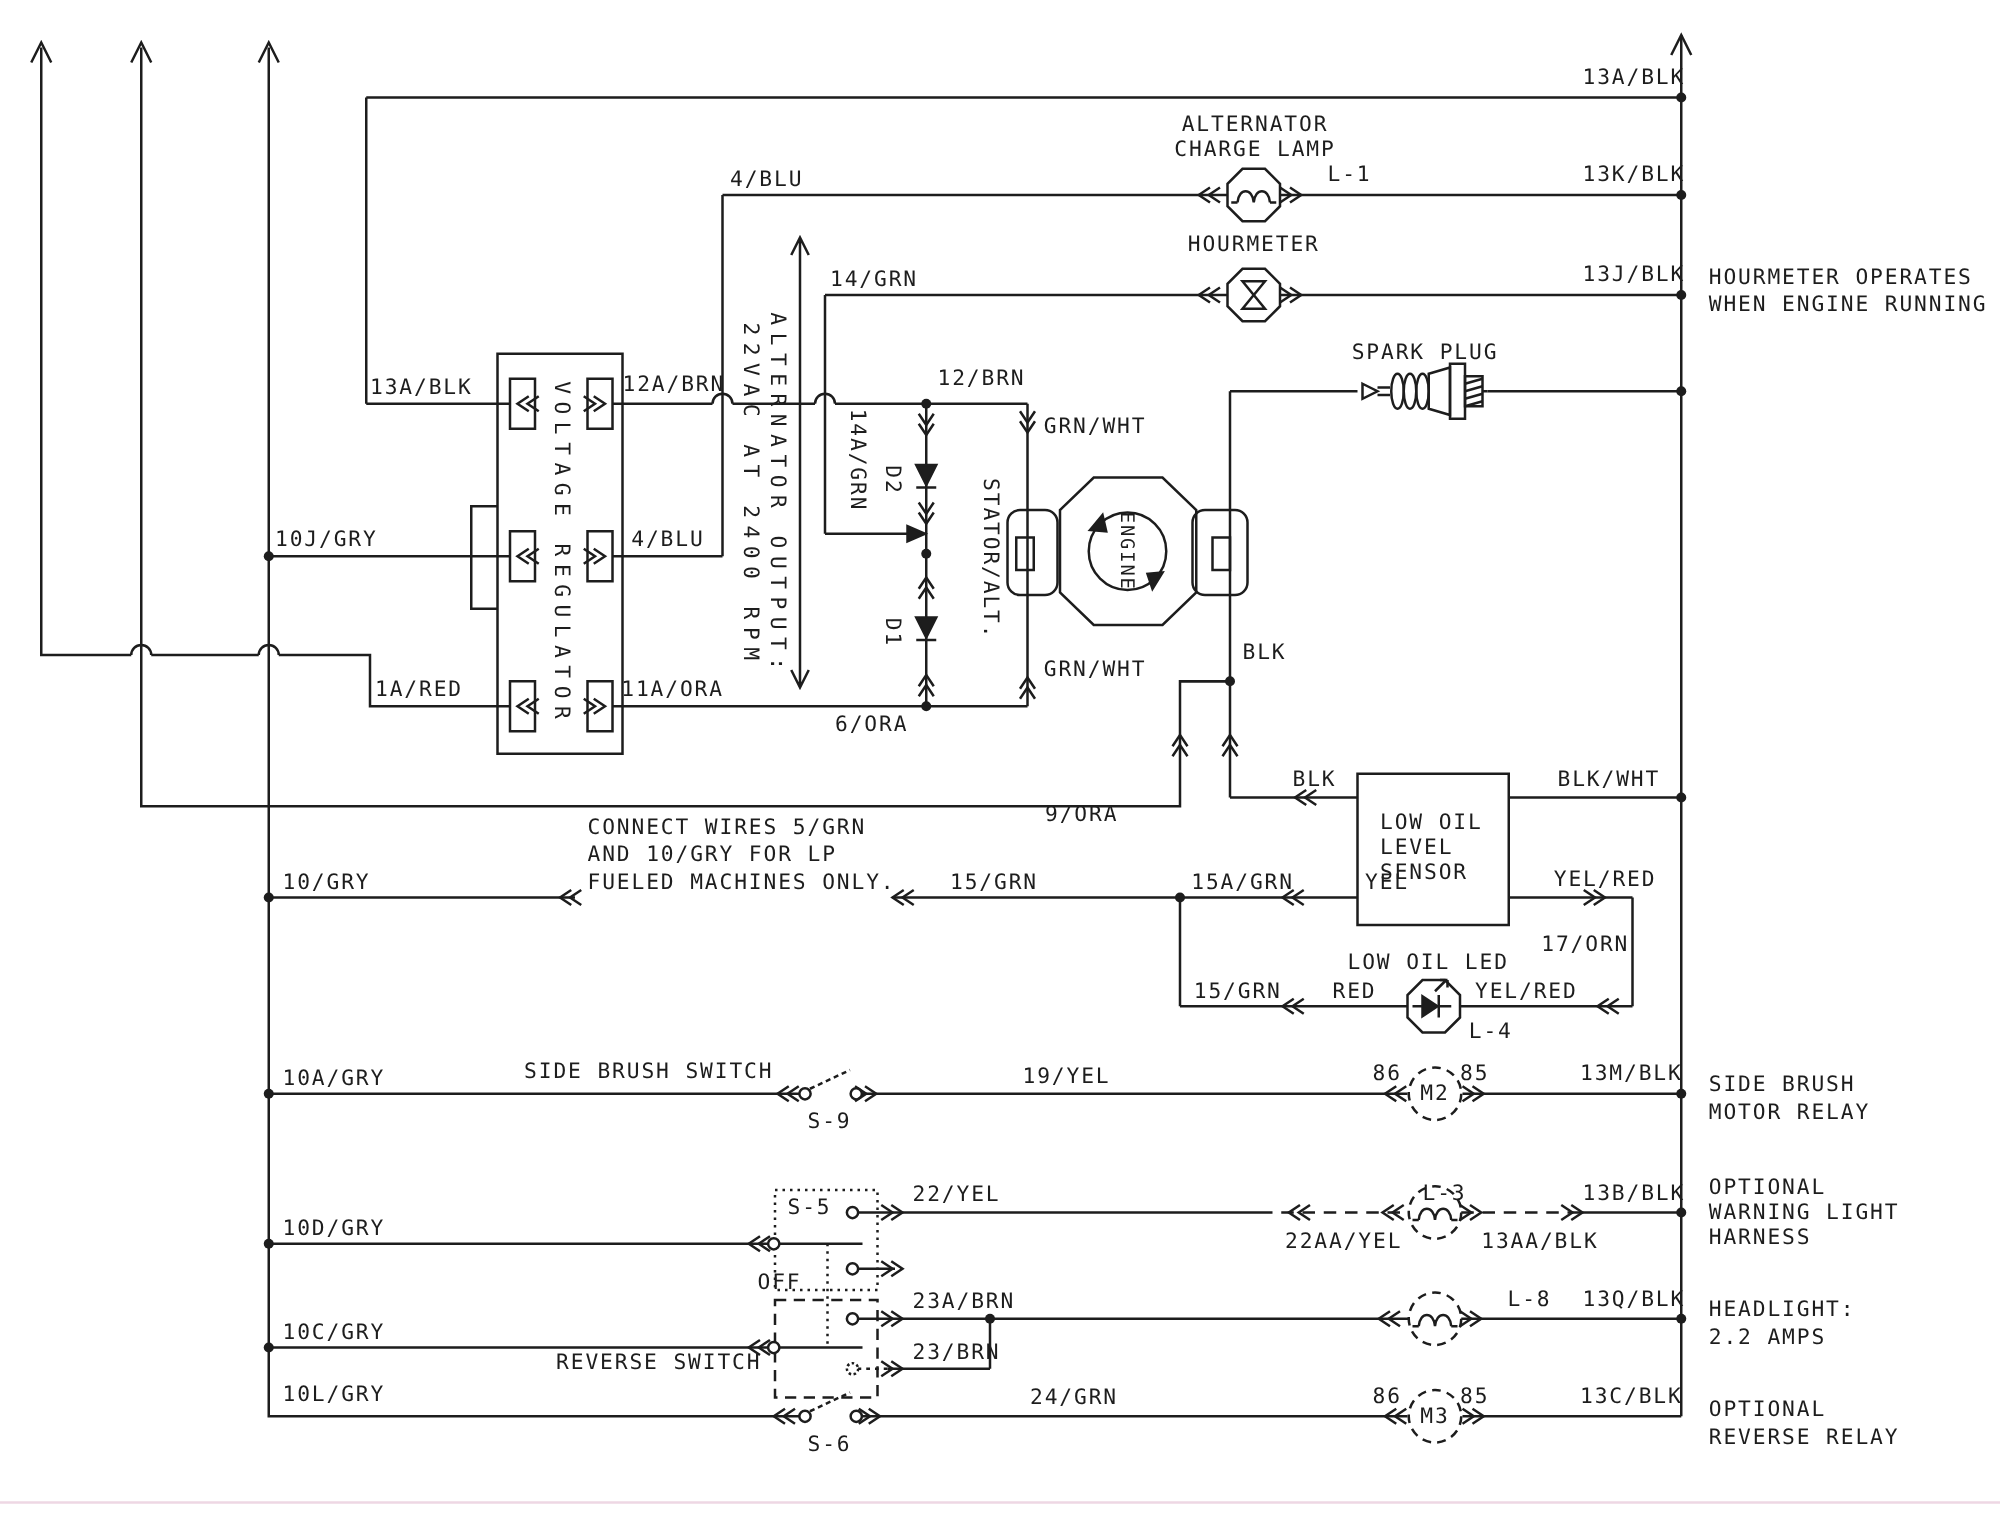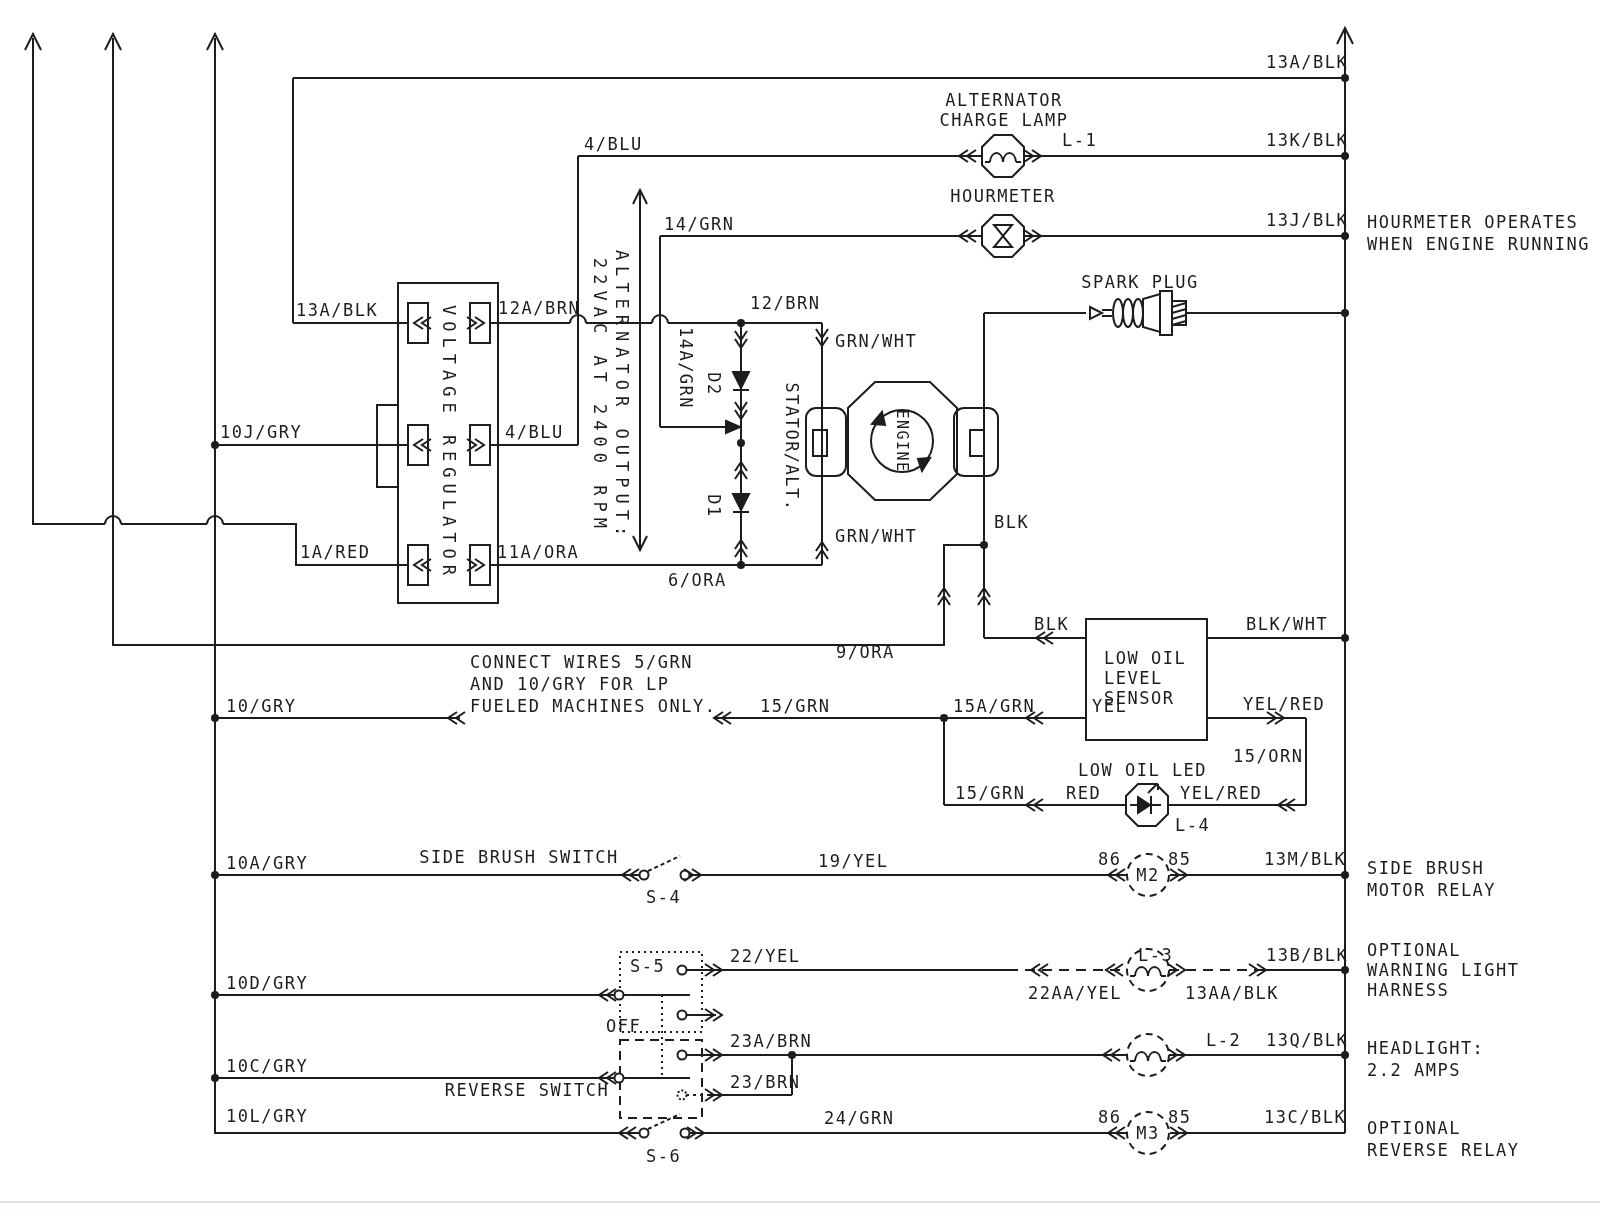"15/ORN" span.lbl { text: 15/ORN -> 17/ORN }
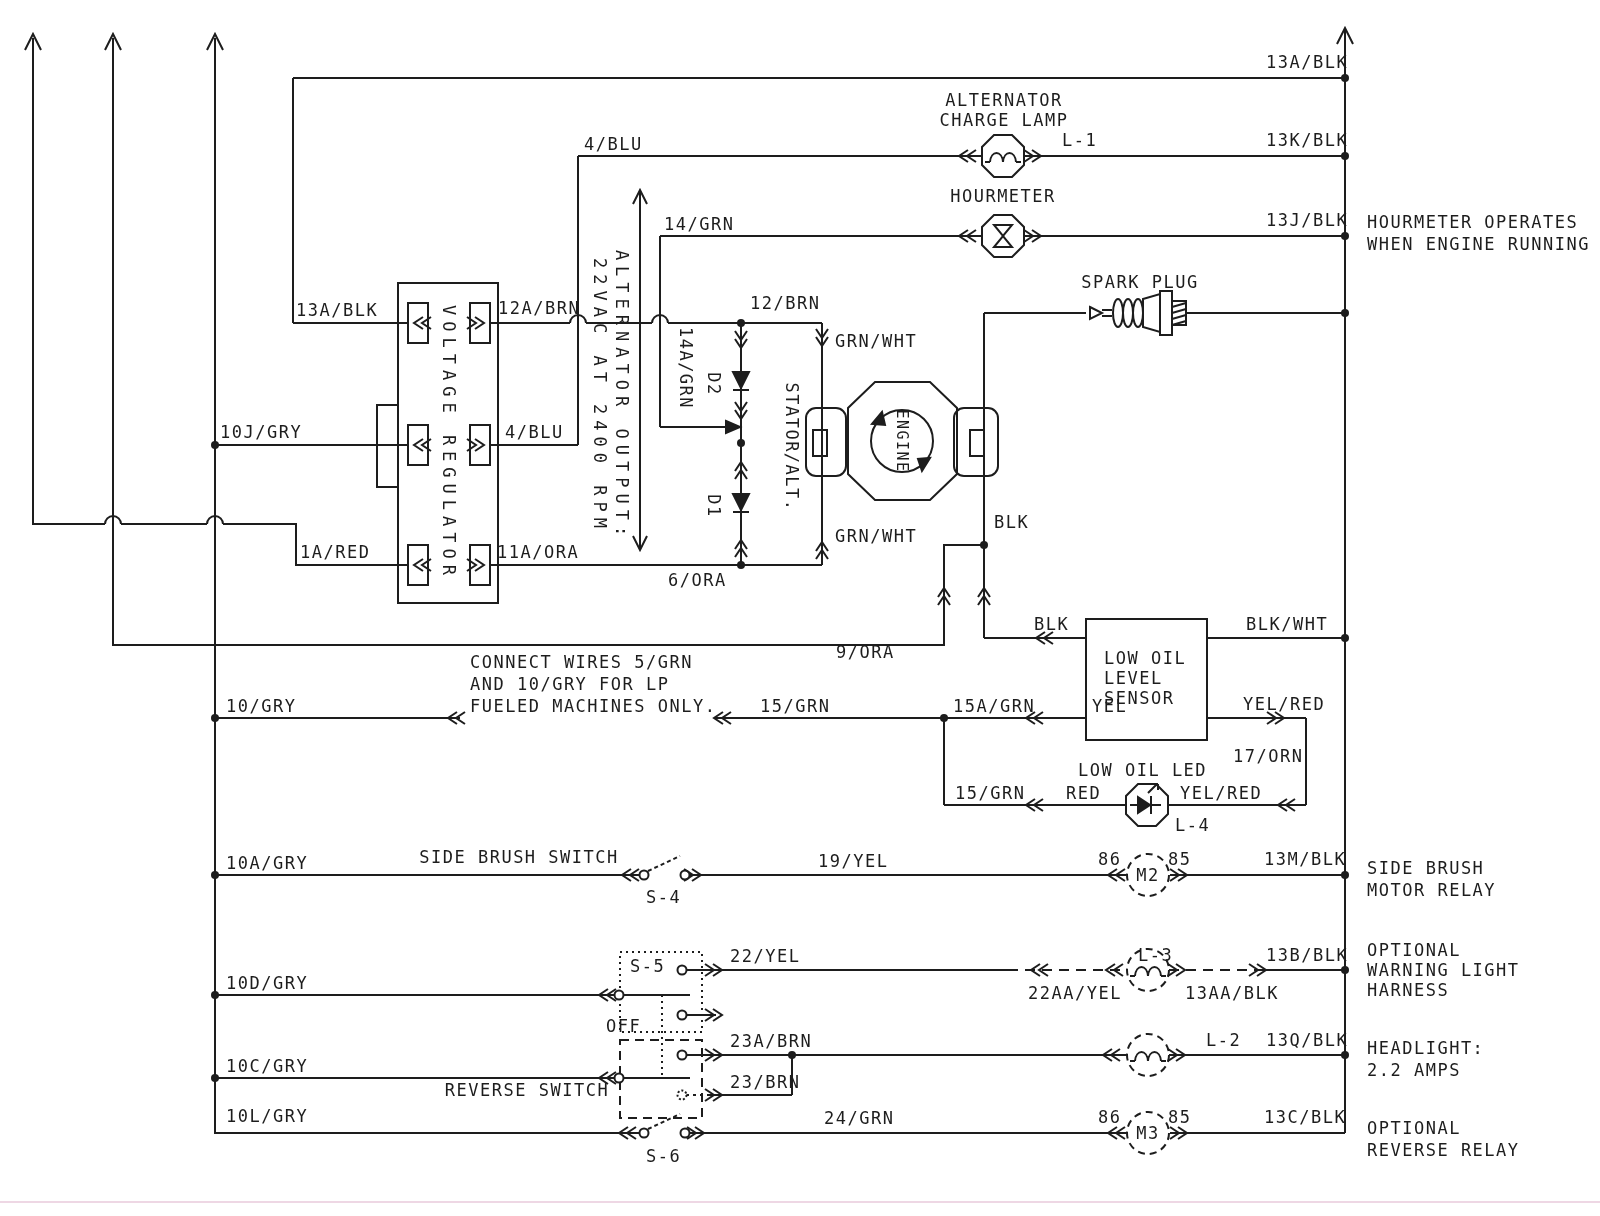"S-4" span.lbl { text: S-4 -> S-9 }
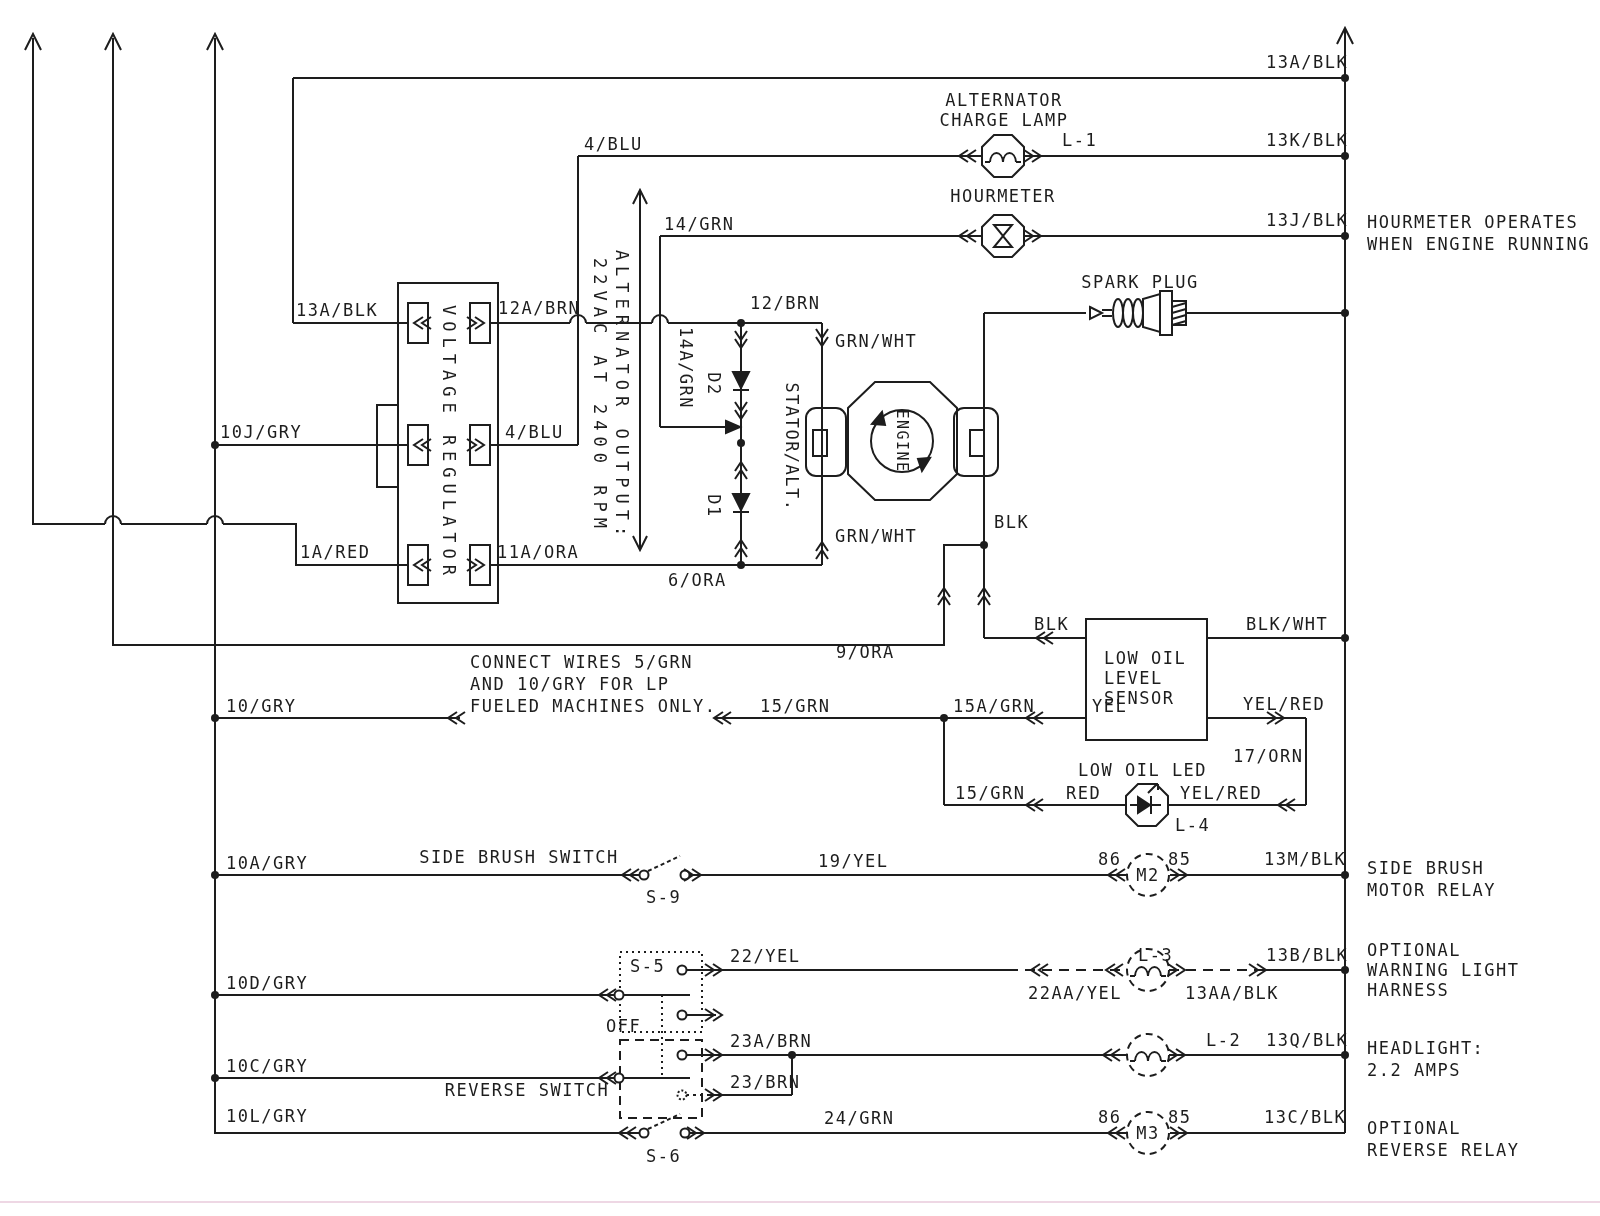"L-2" span.lbl { text: L-2 -> L-8 }
